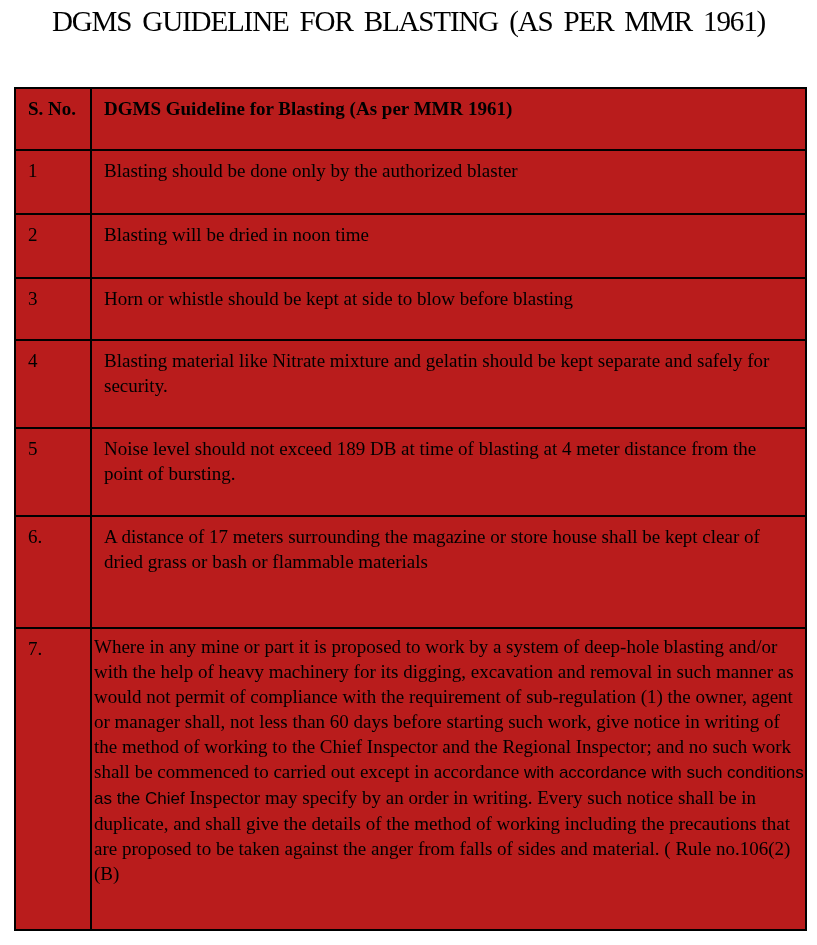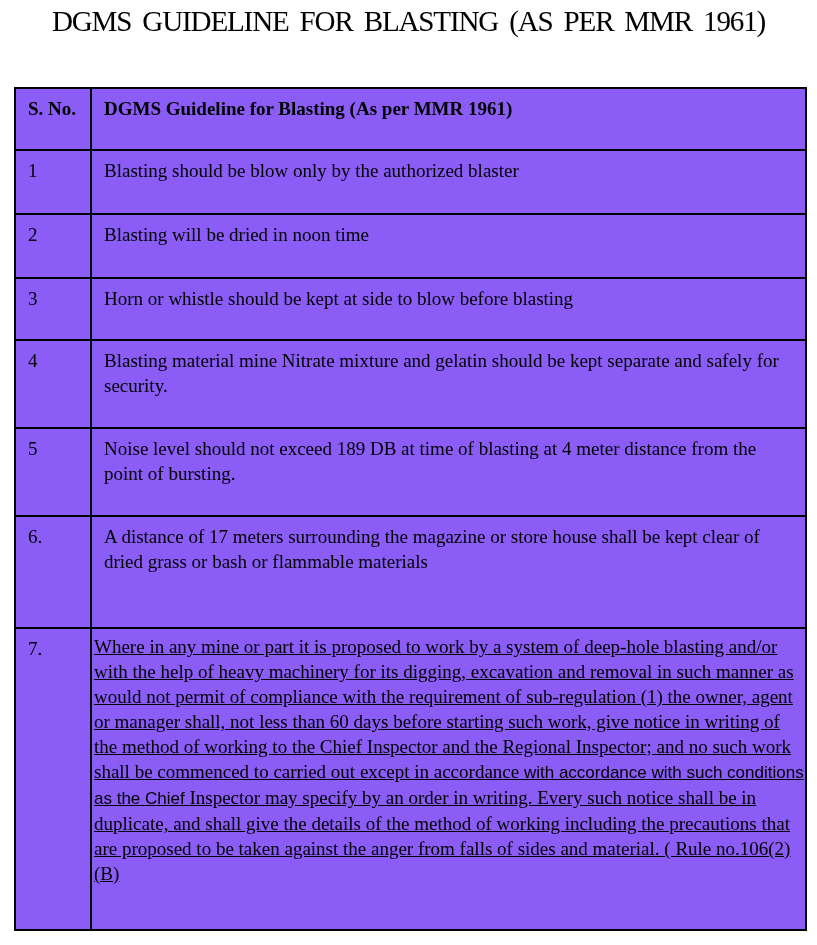"S. No." table.guidelines { background: #8b5cf6 -> #b91c1c }
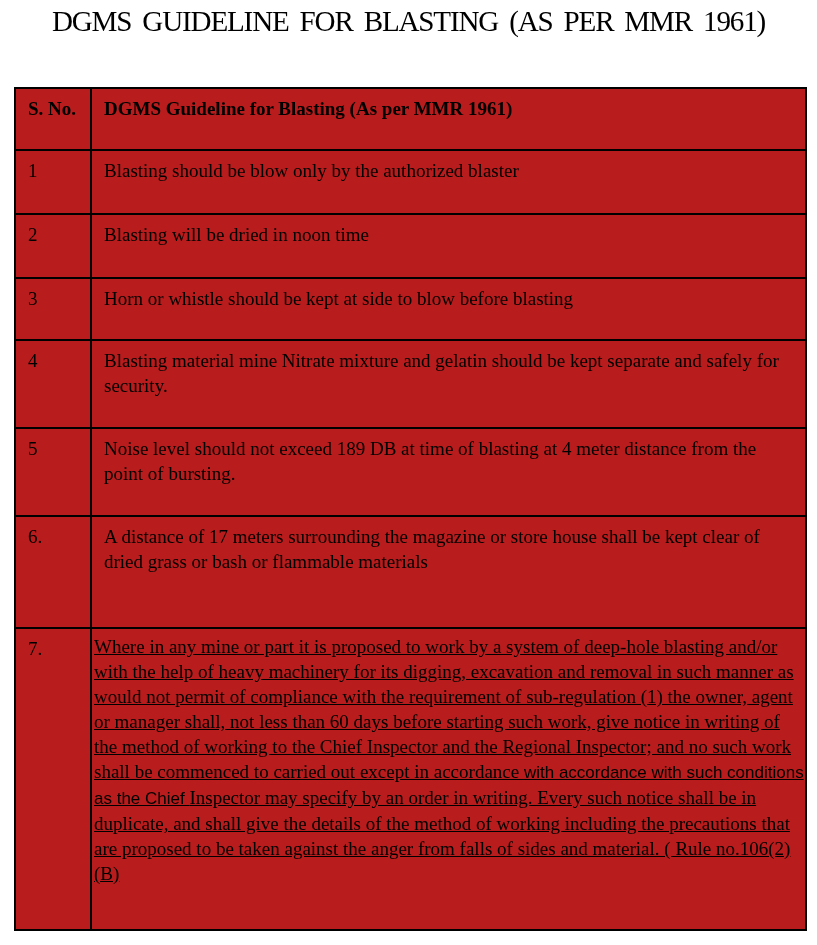"Blasting should be blow only" td.cell-text { text: blow -> done }
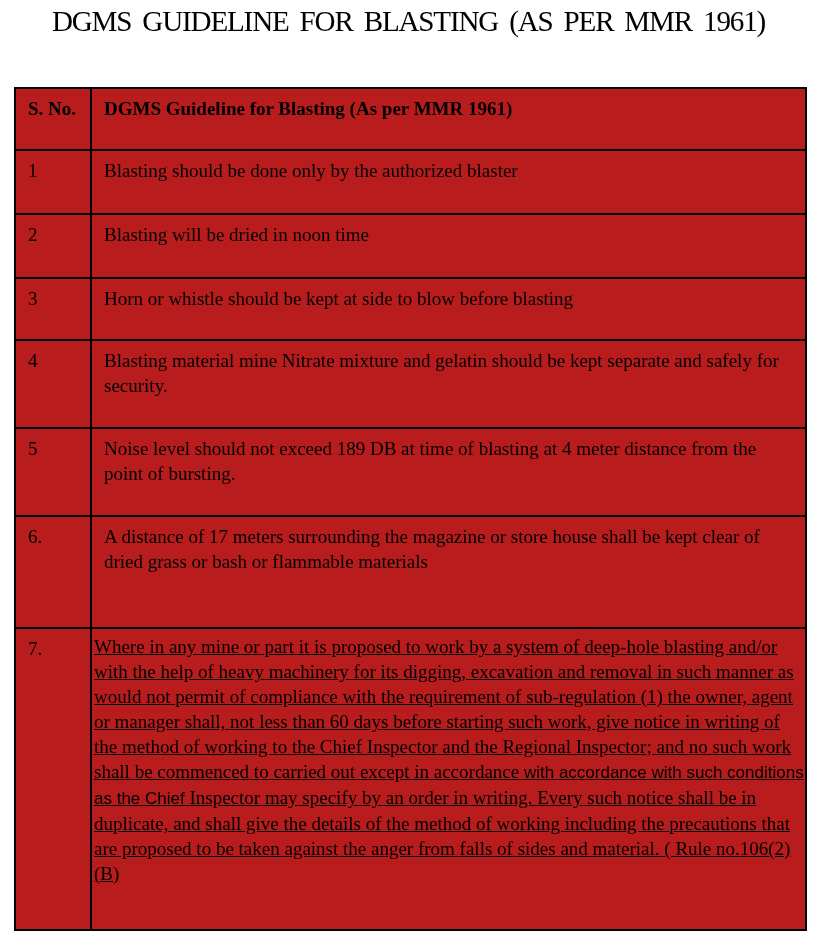"Blasting material mine Nitrate mixture" td.cell-text { text: mine -> like }
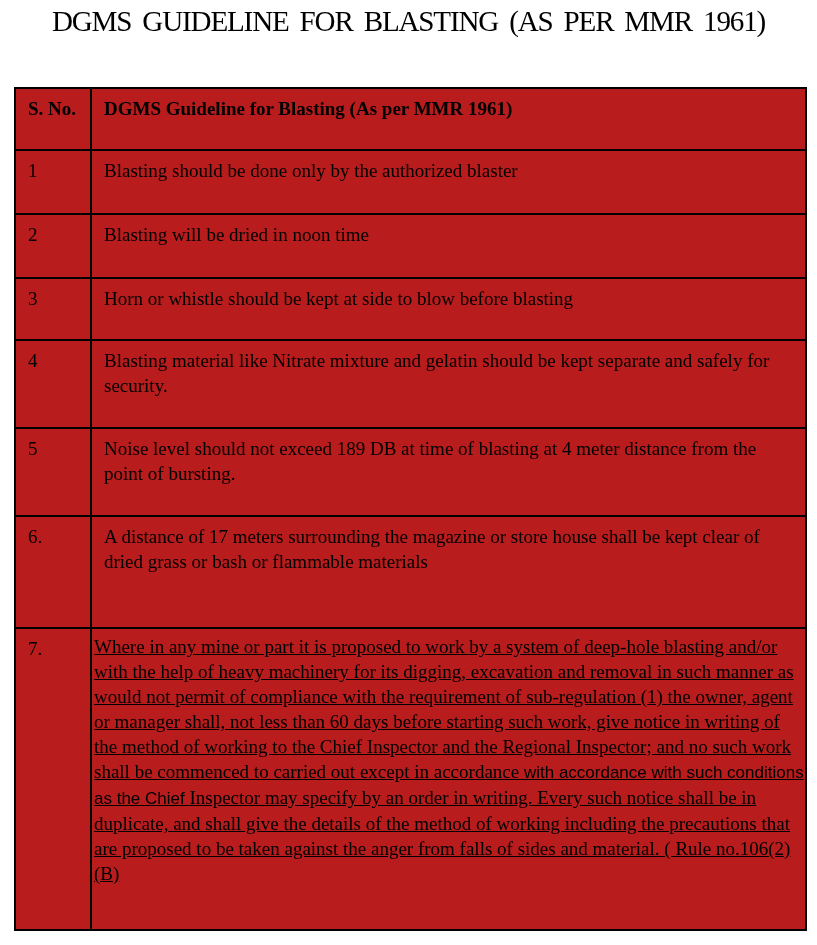"Where in any mine or" tr.h-r7 td.cell-text { text-decoration: underline -> none }
